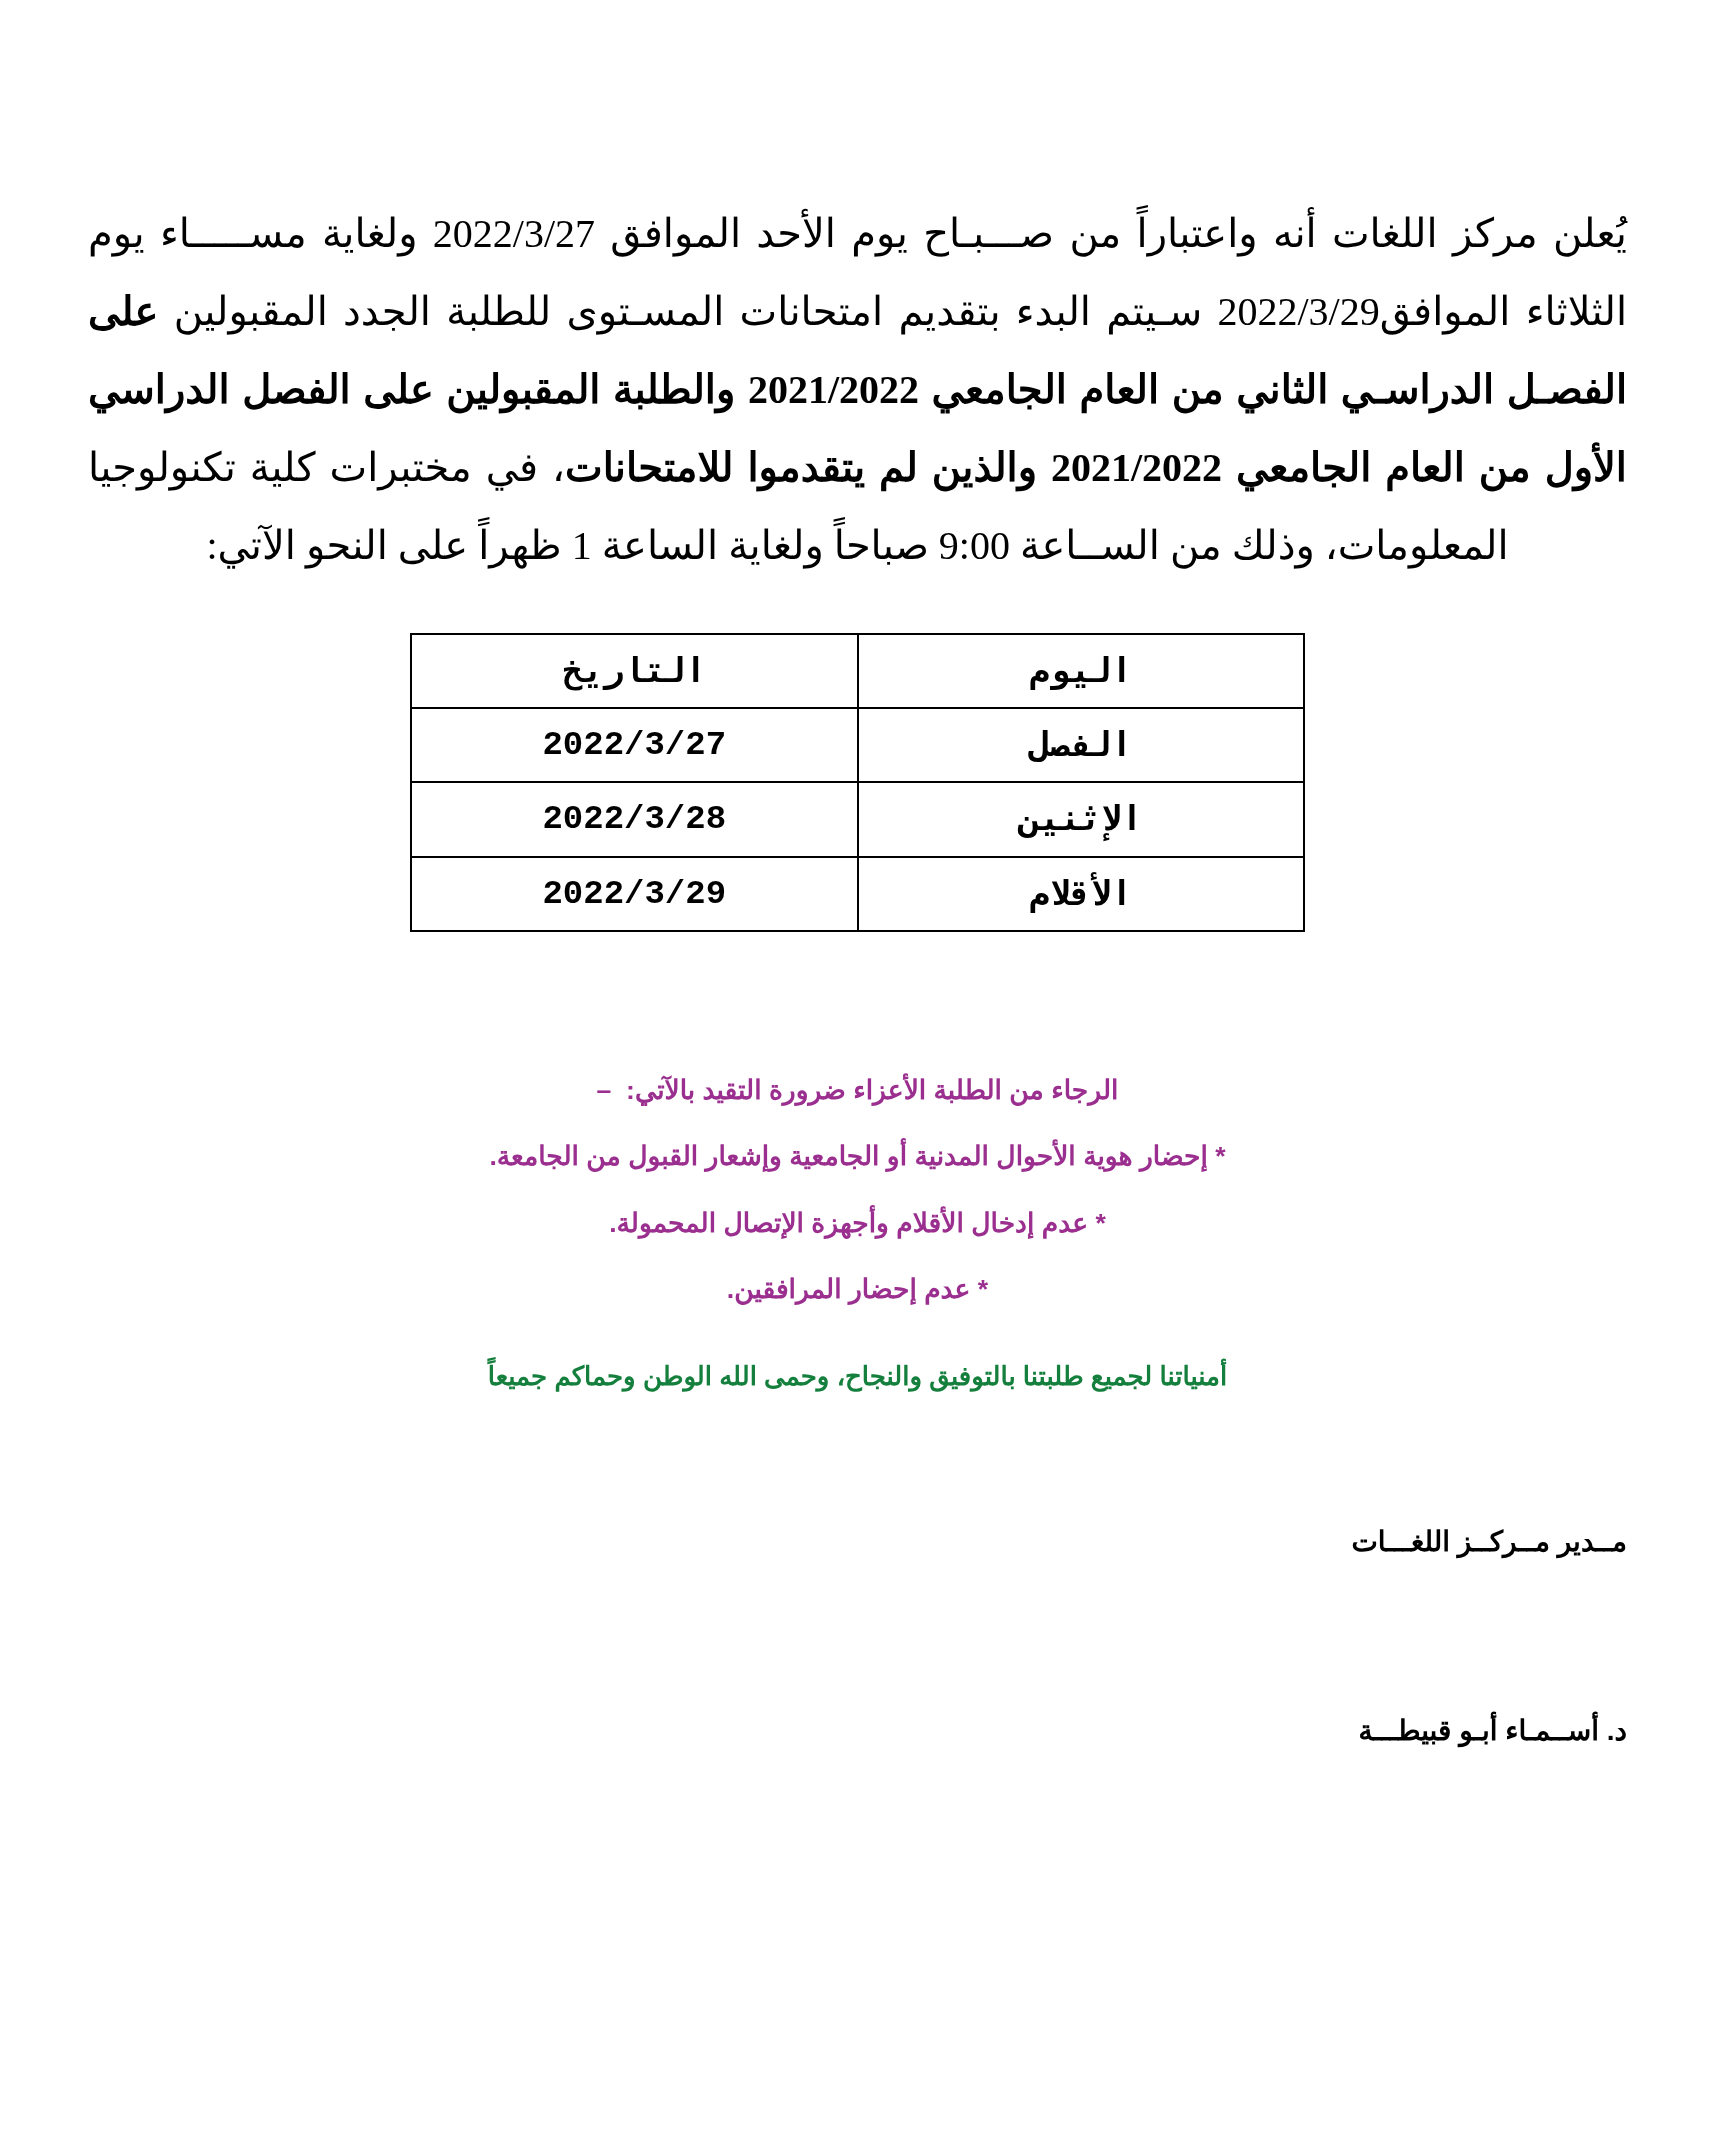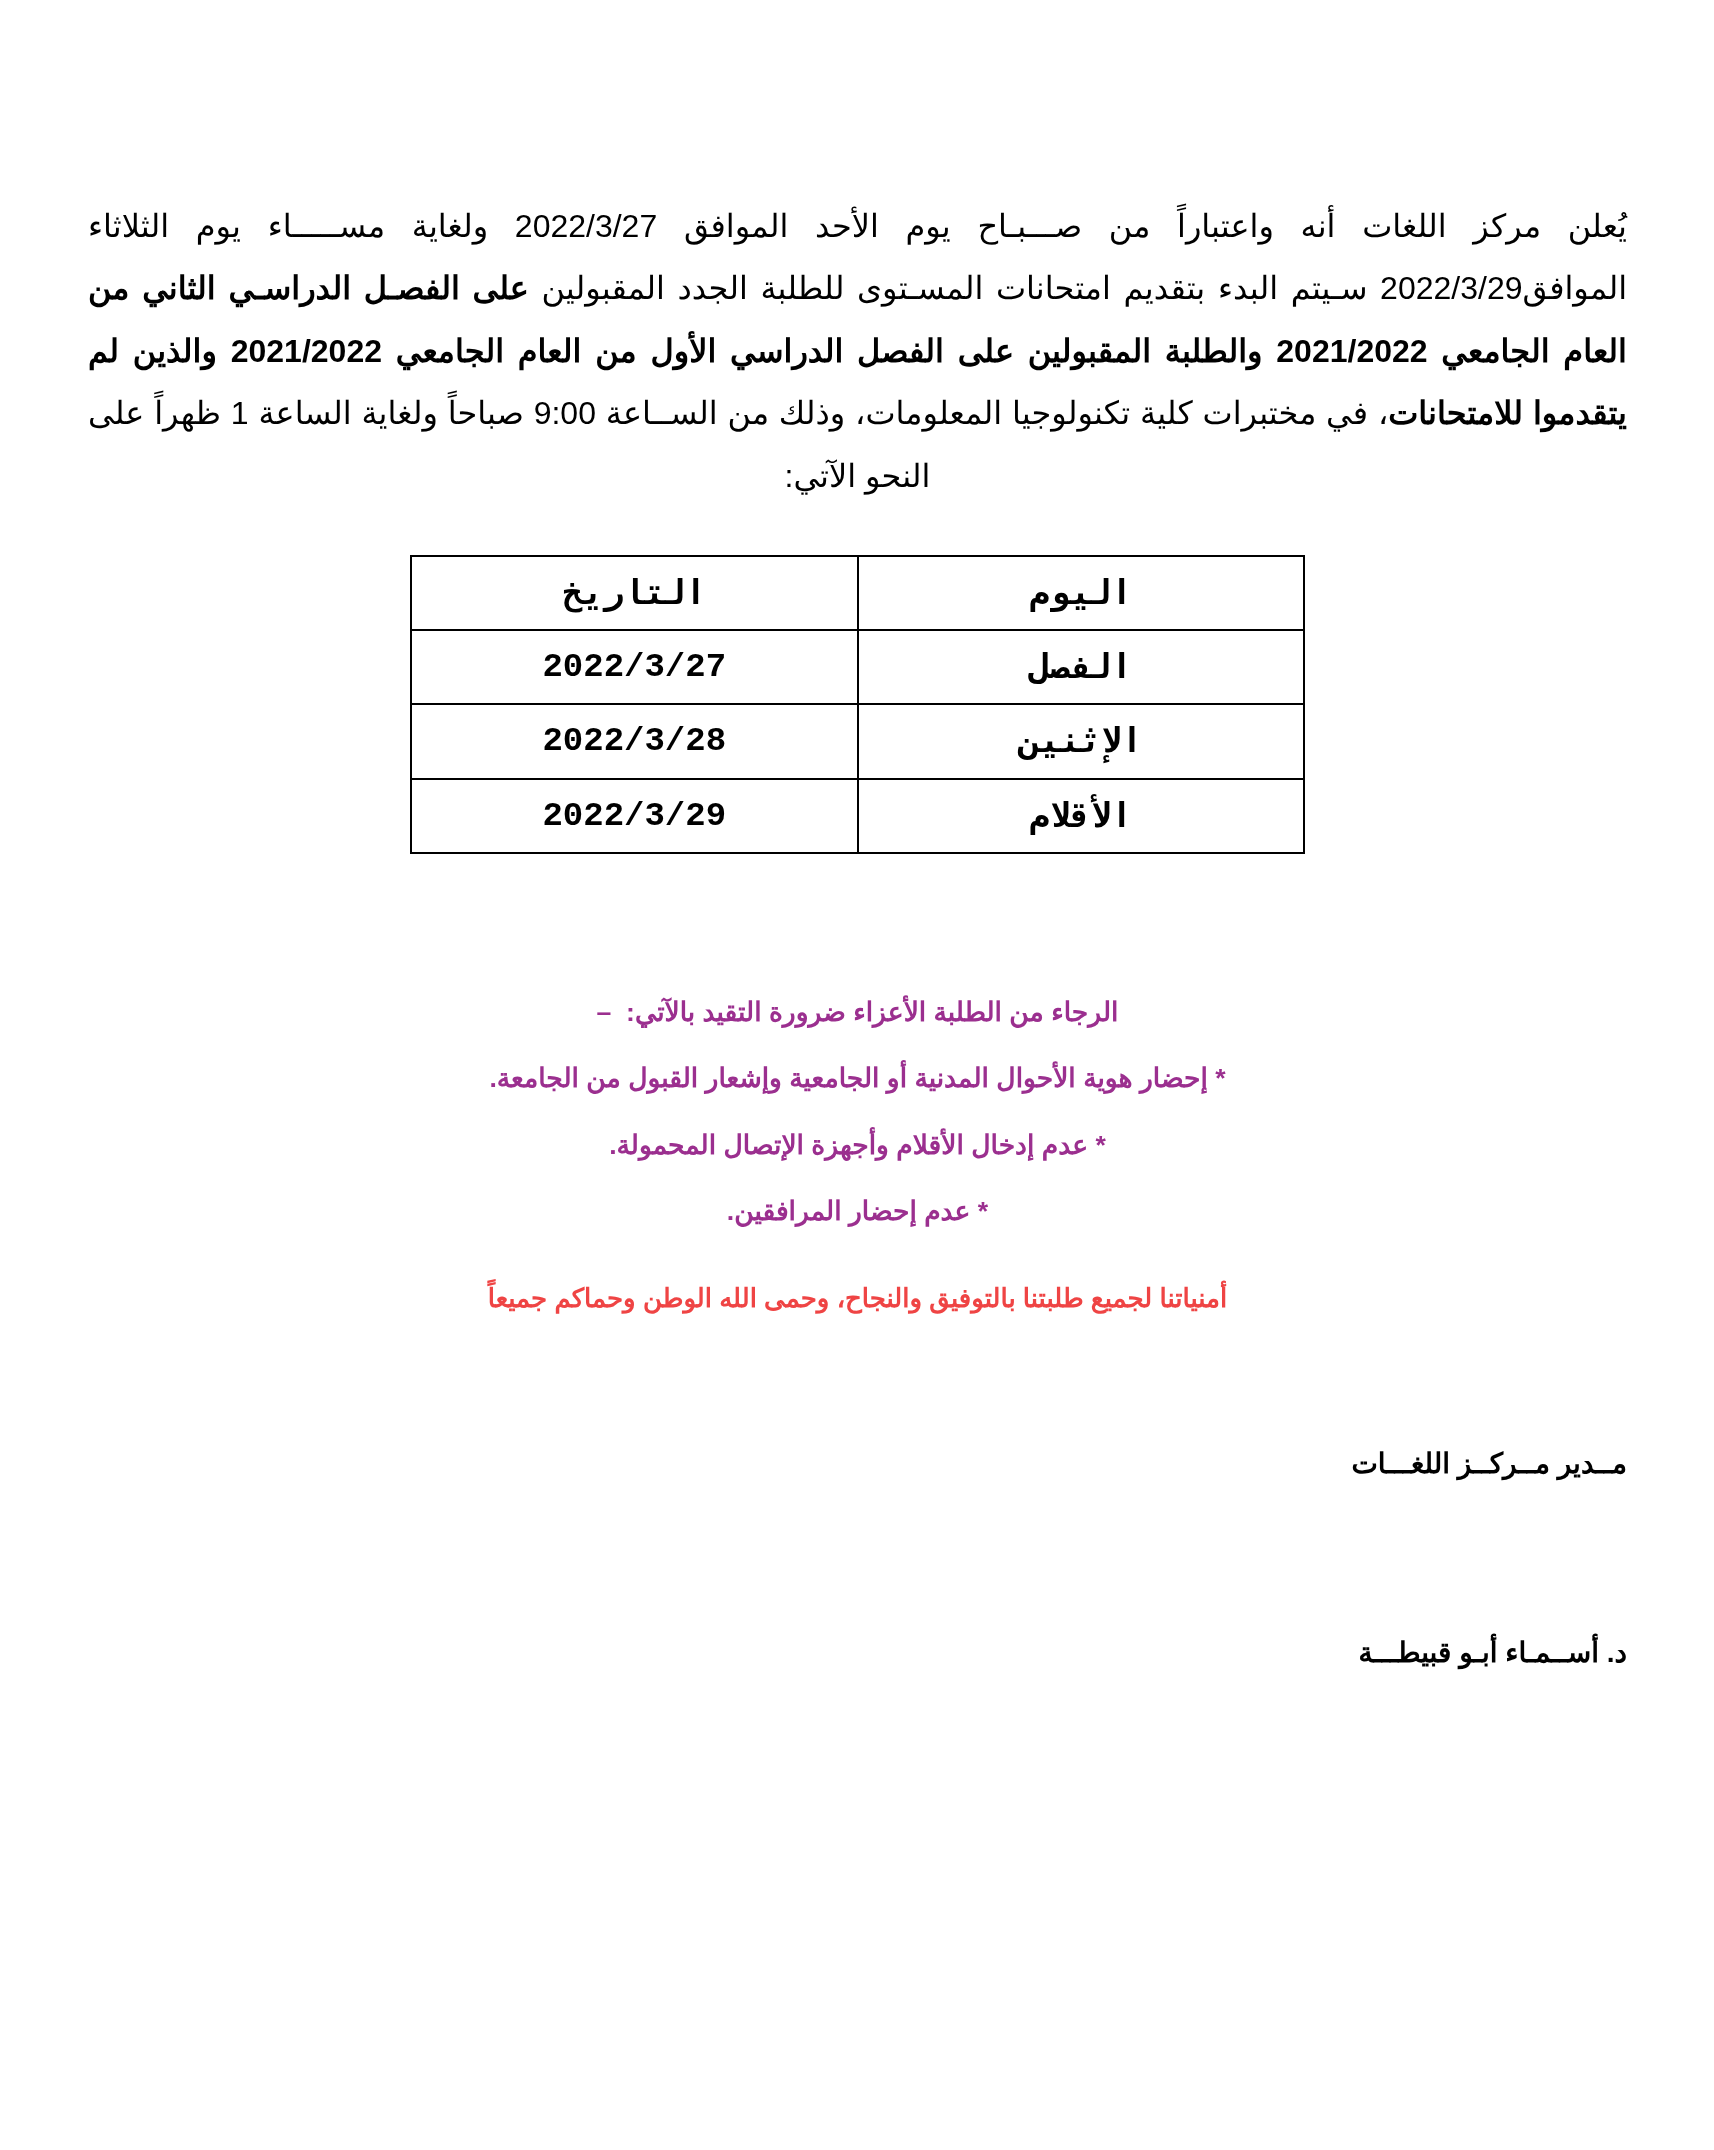"يُعلن مركز اللغات أنه واعتباراً" .para { font-family: Liberation Sans, sans-serif -> Liberation Serif, serif; font-size: 32px -> 40px }
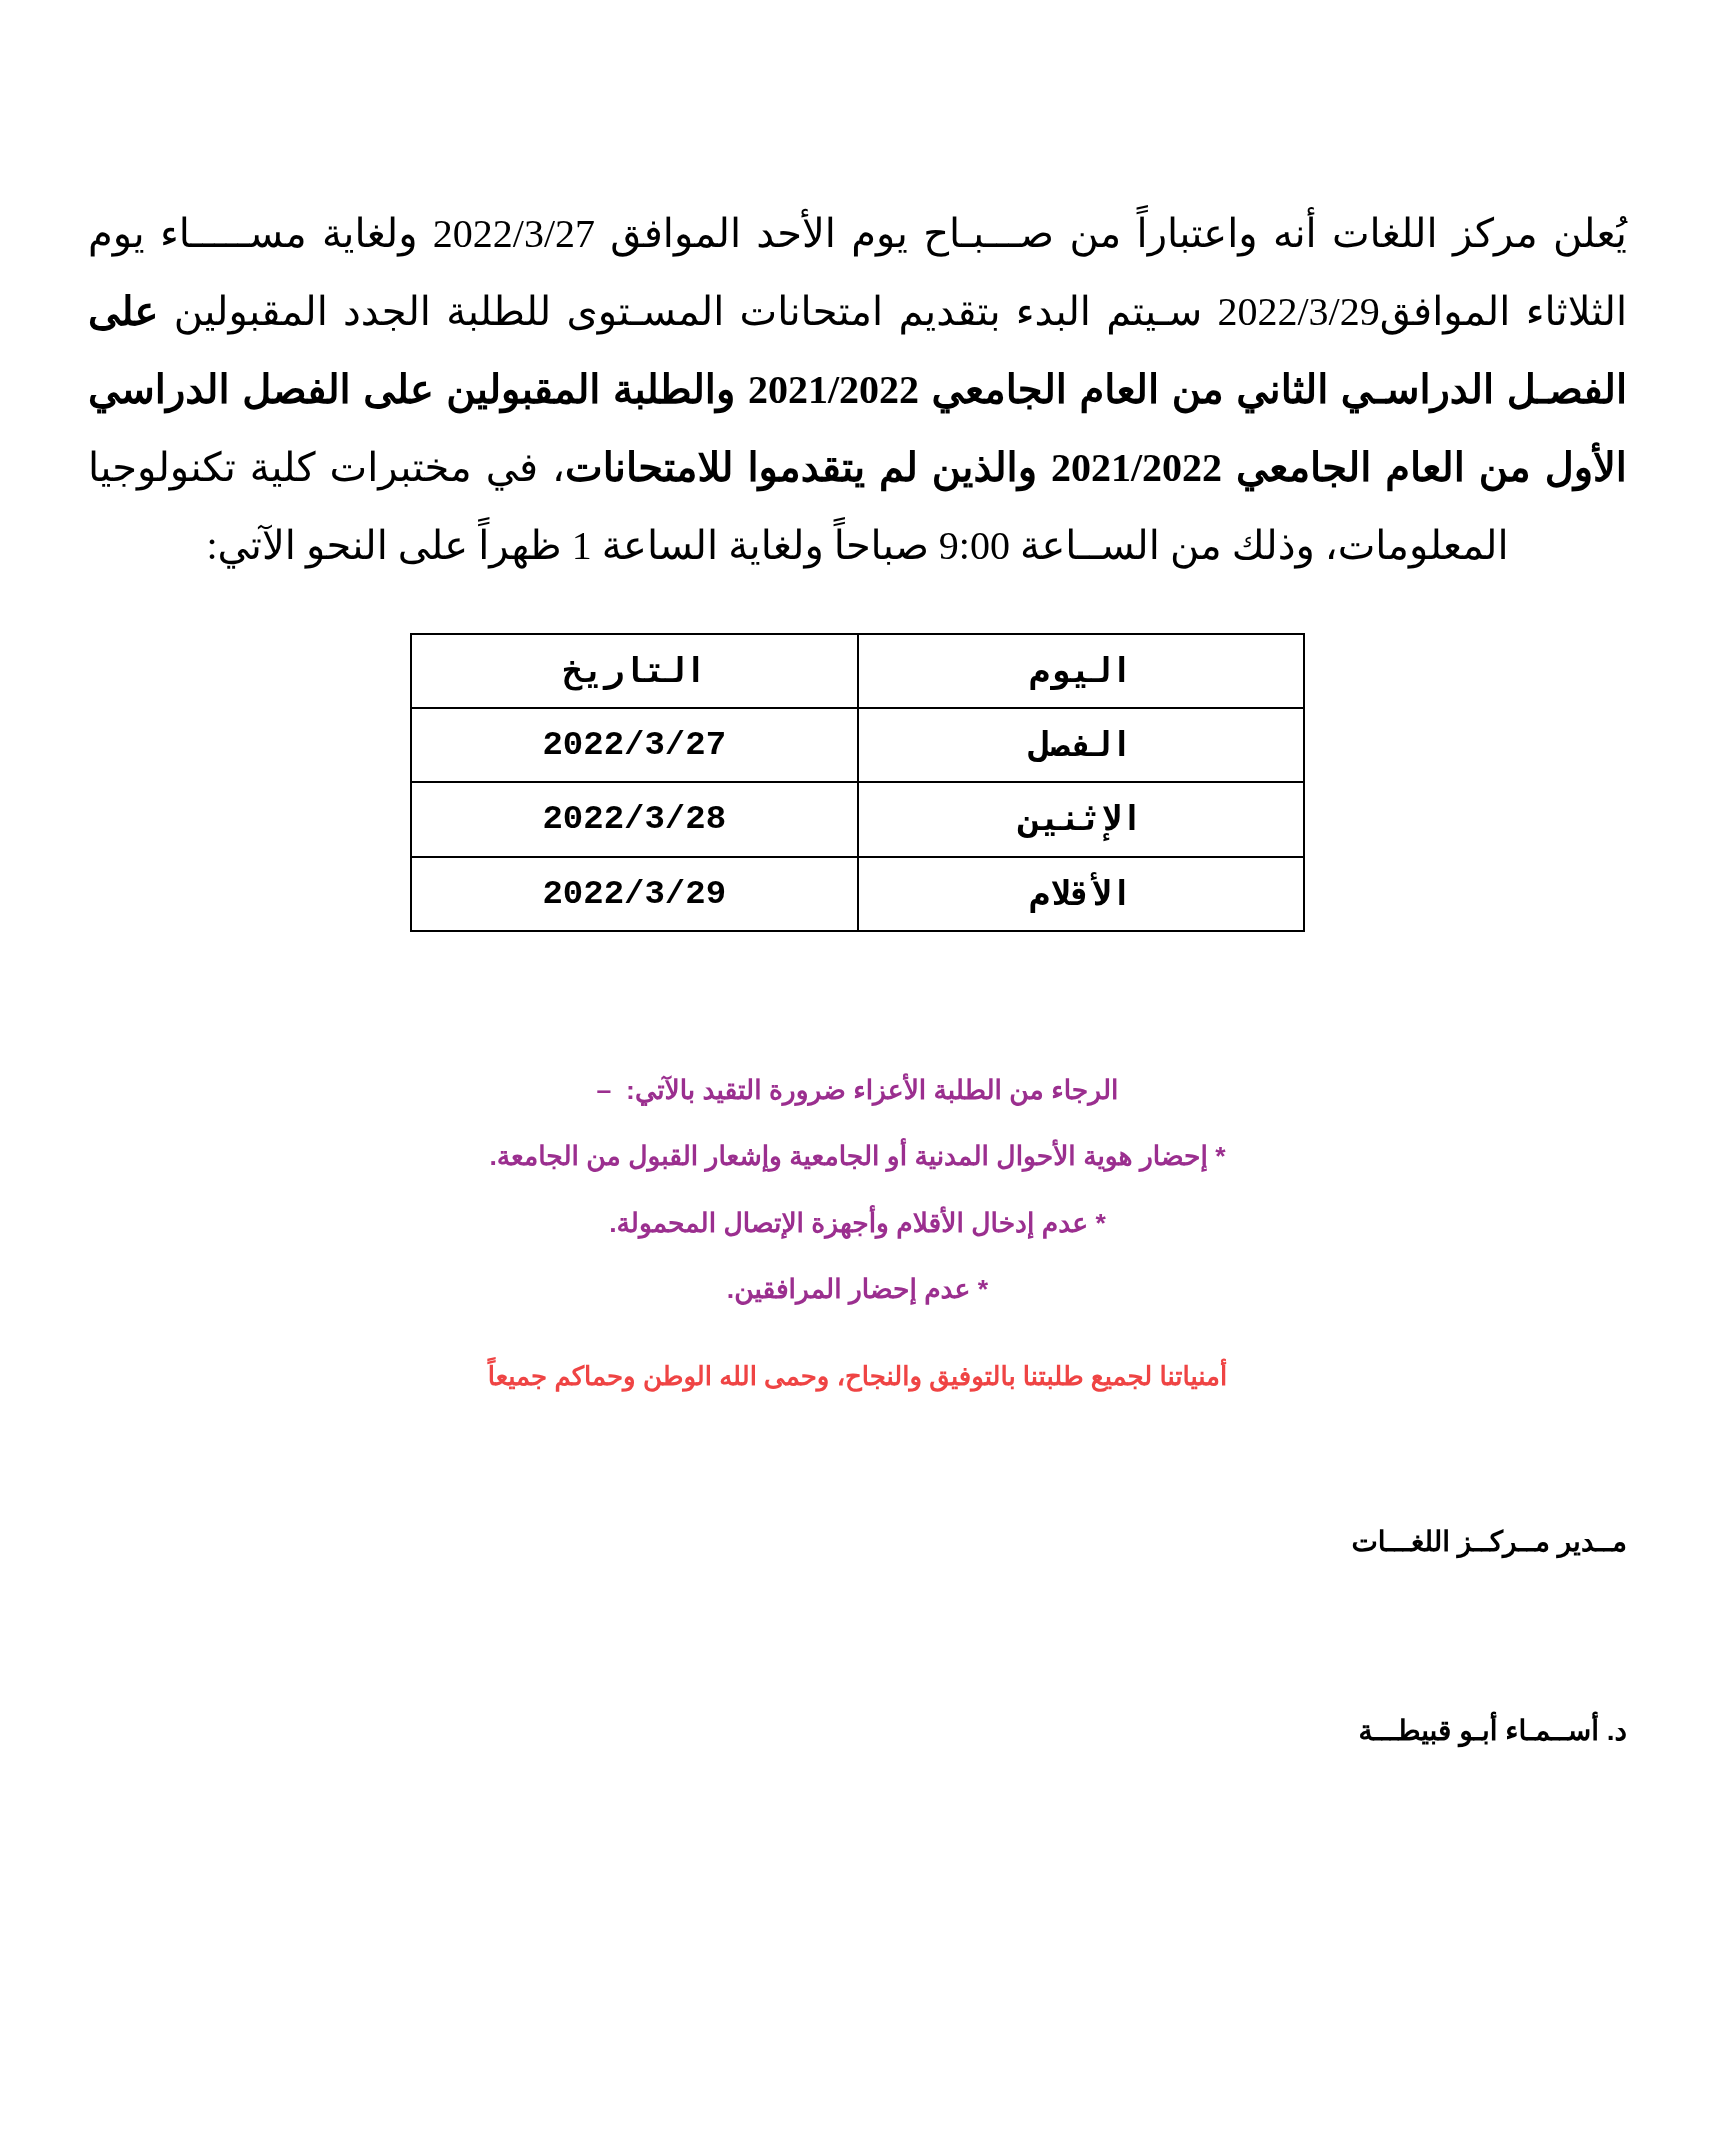"أمنياتنا لجميع طلبتنا بالتوفيق والنجاح،" .wish { color: #ef4444 -> #15803d }
